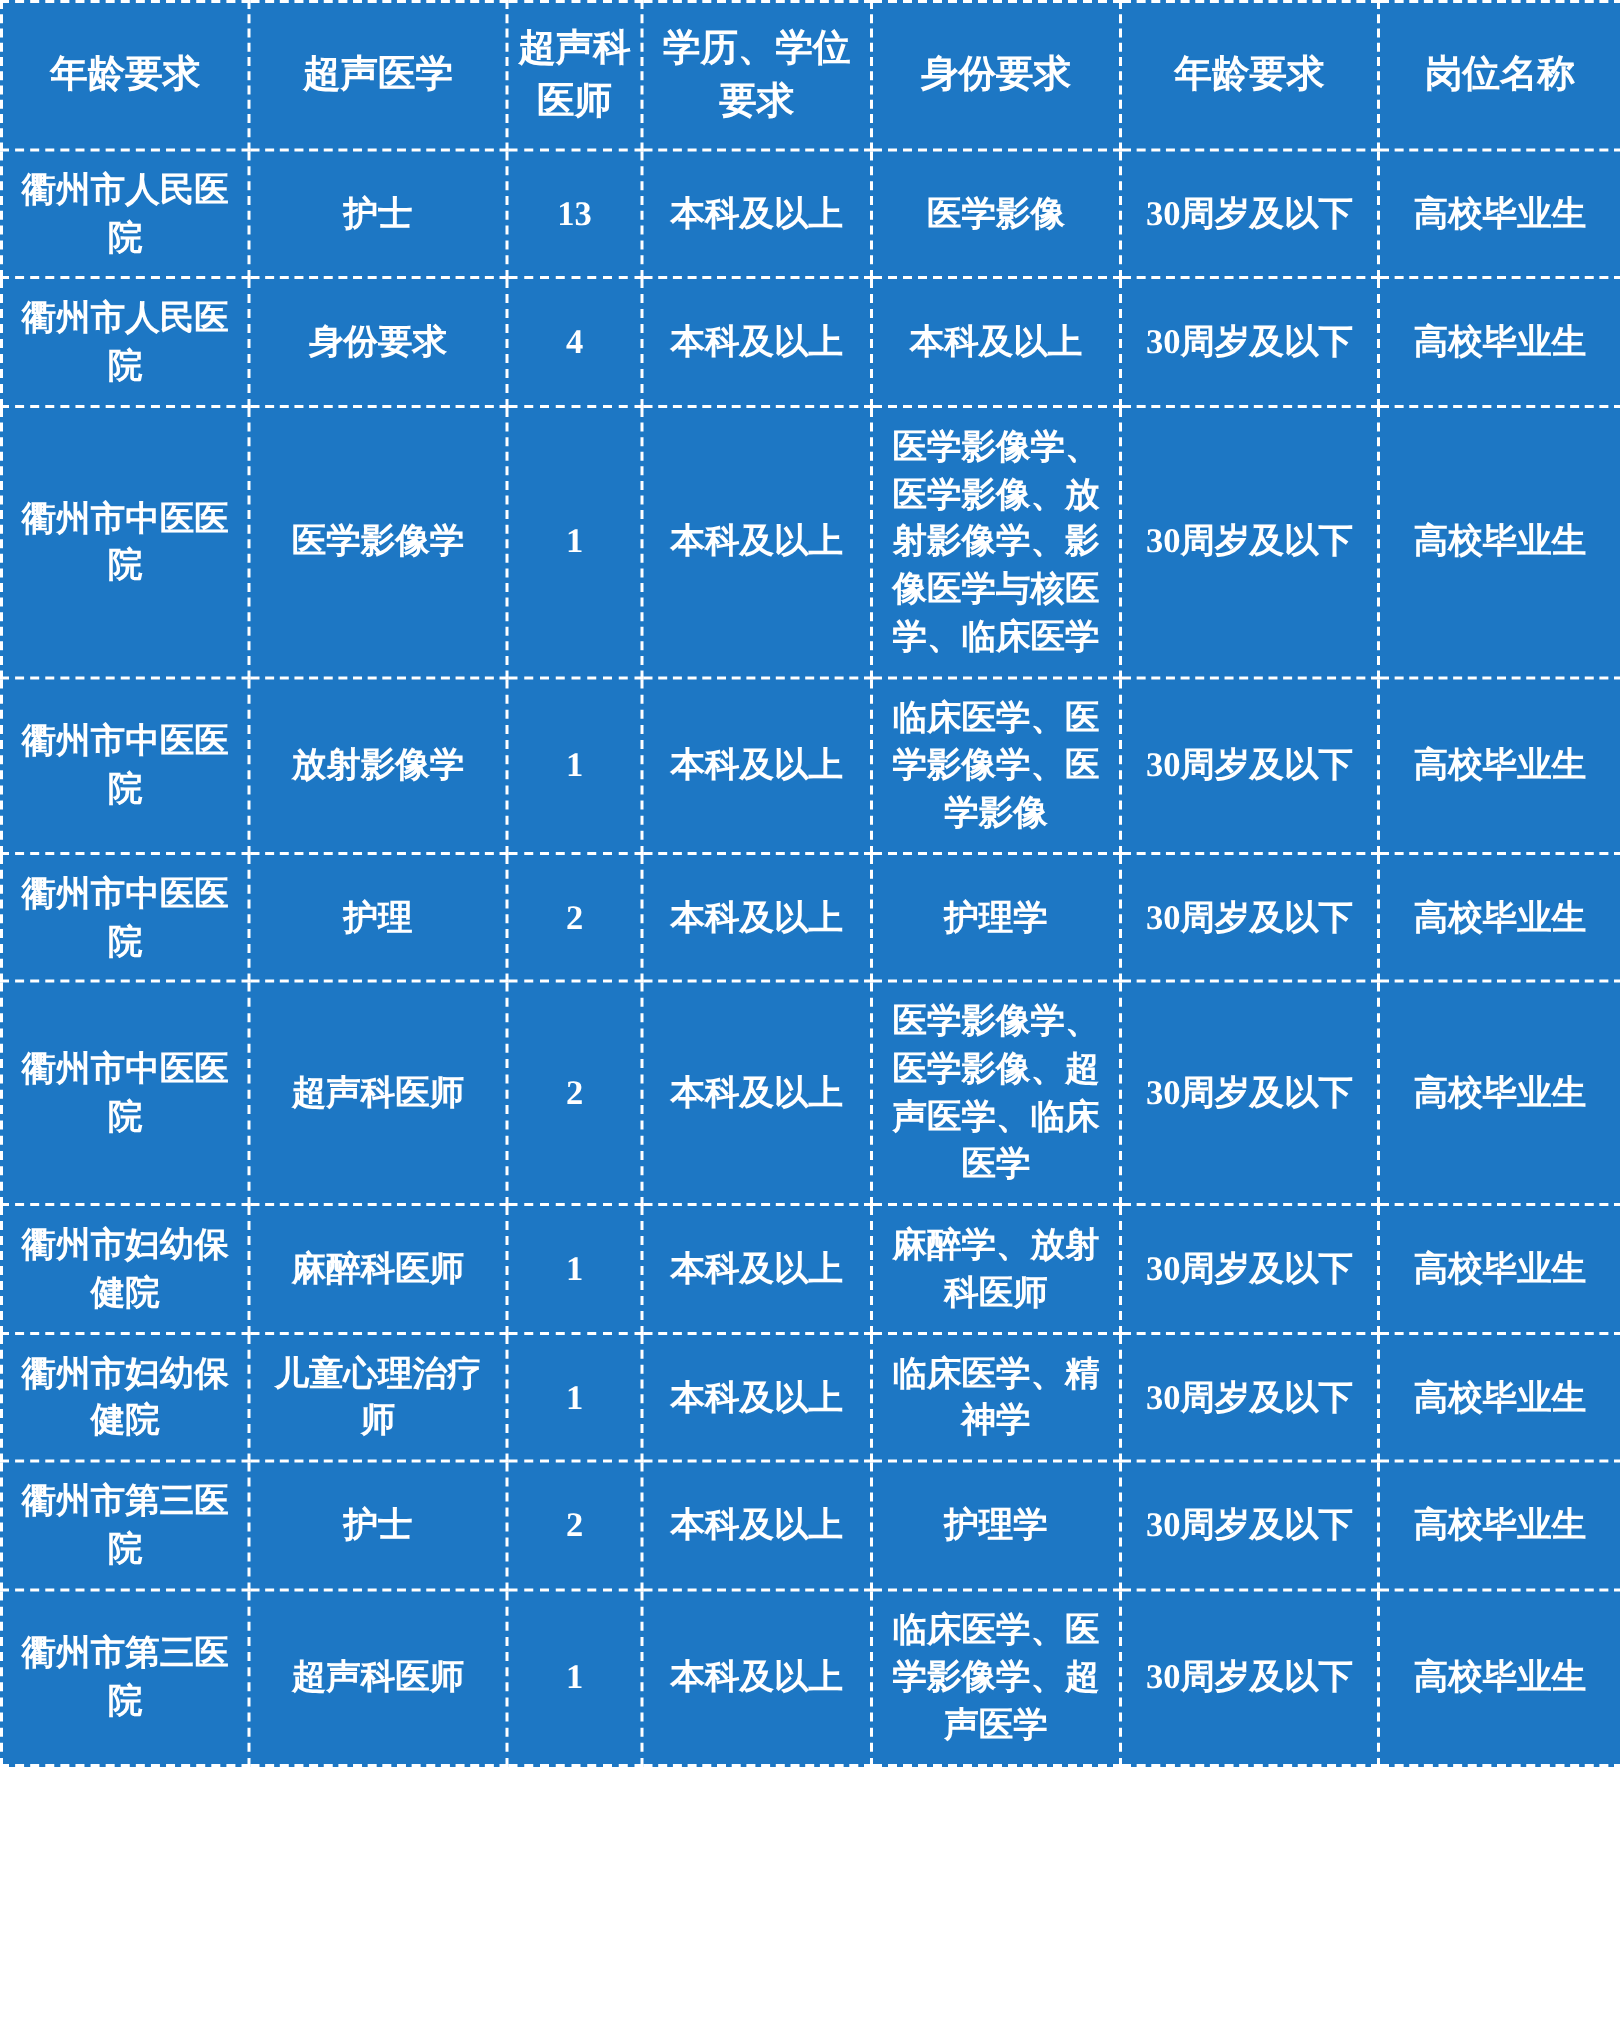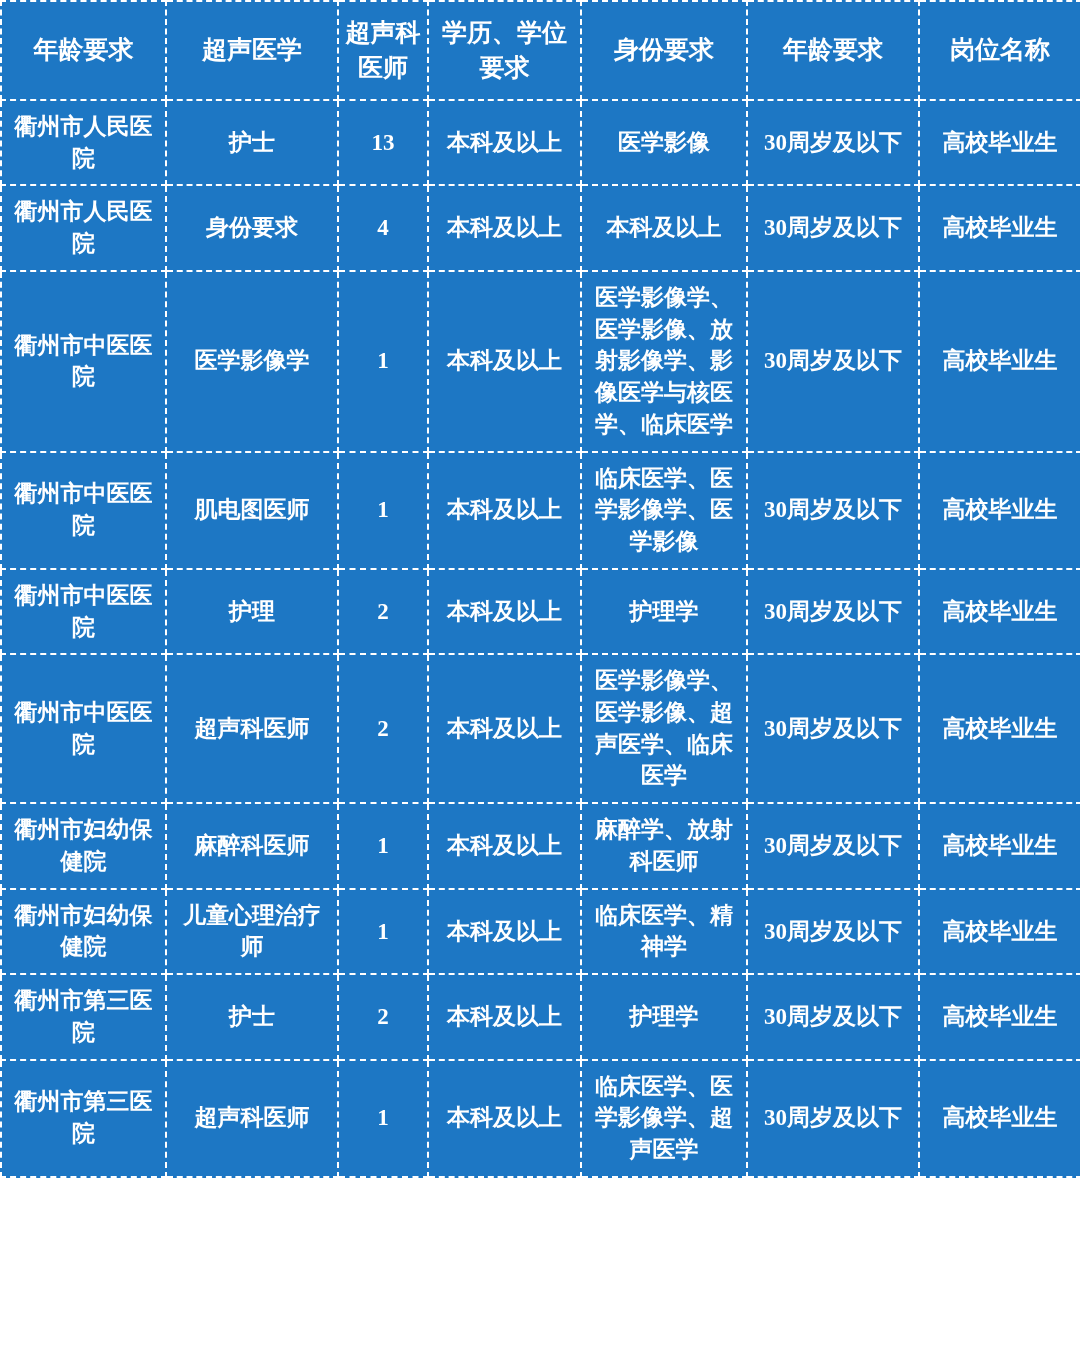"肌电图医师" td { text: 肌电图医师 -> 放射影像学 }
